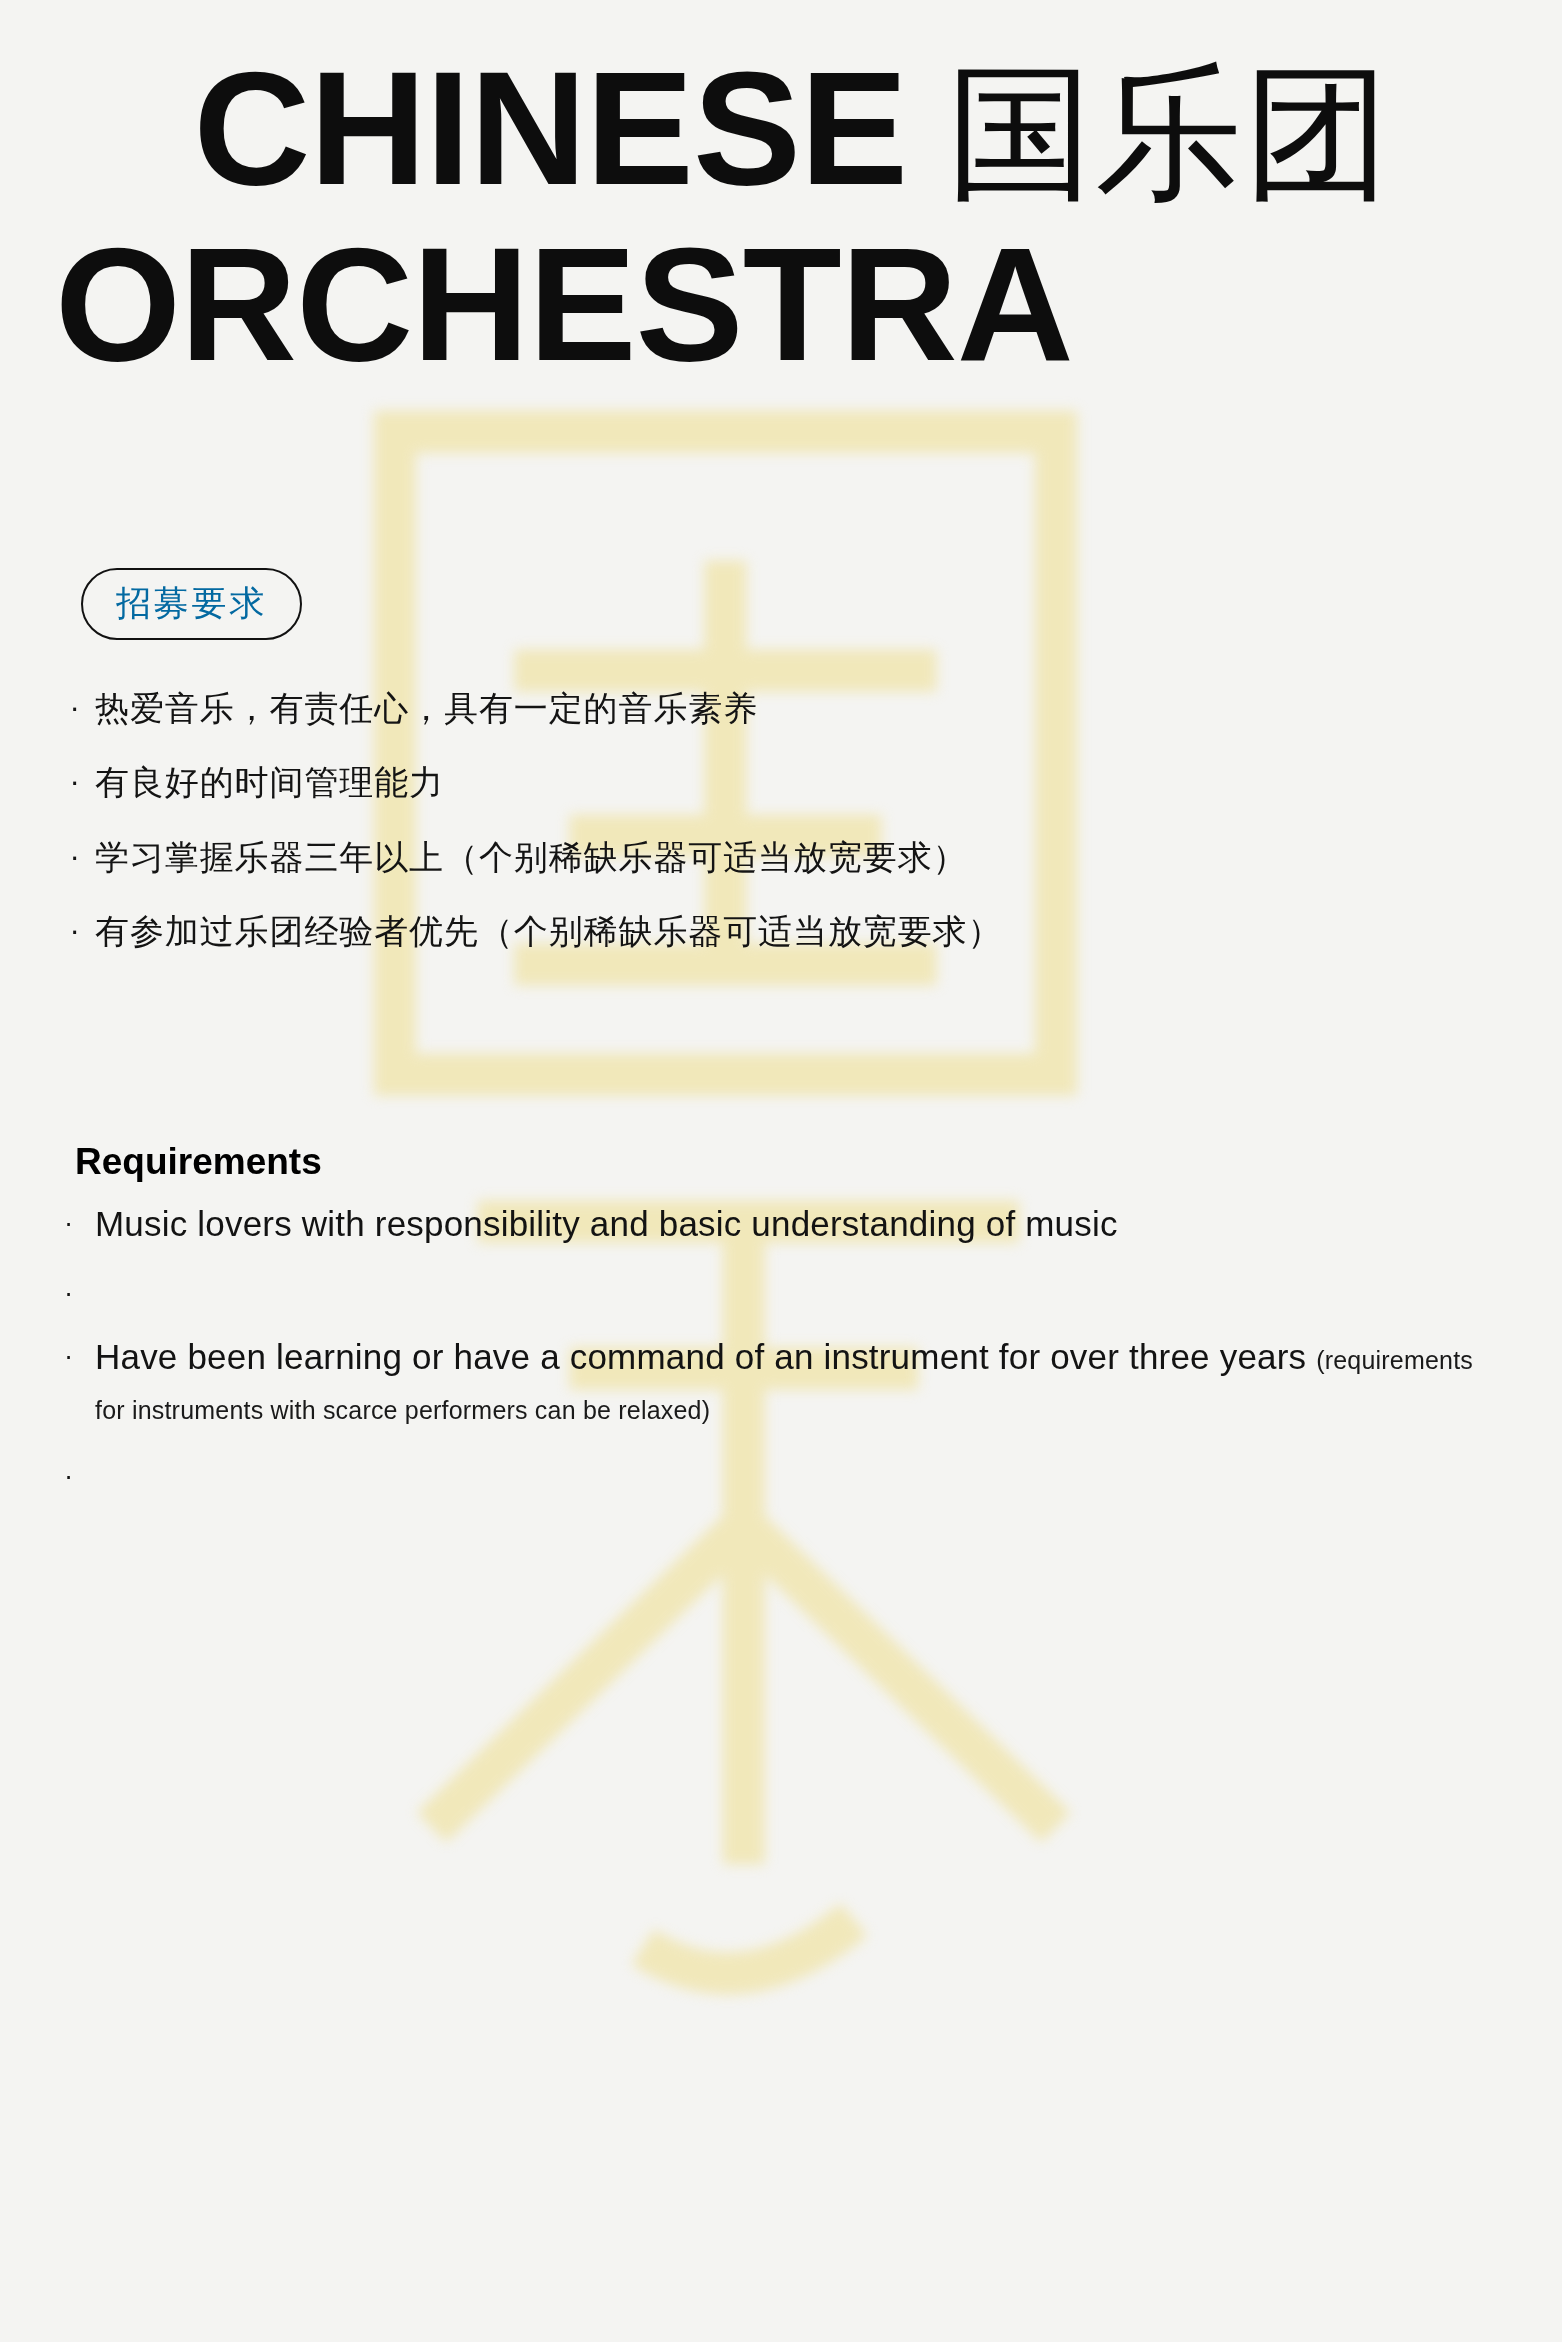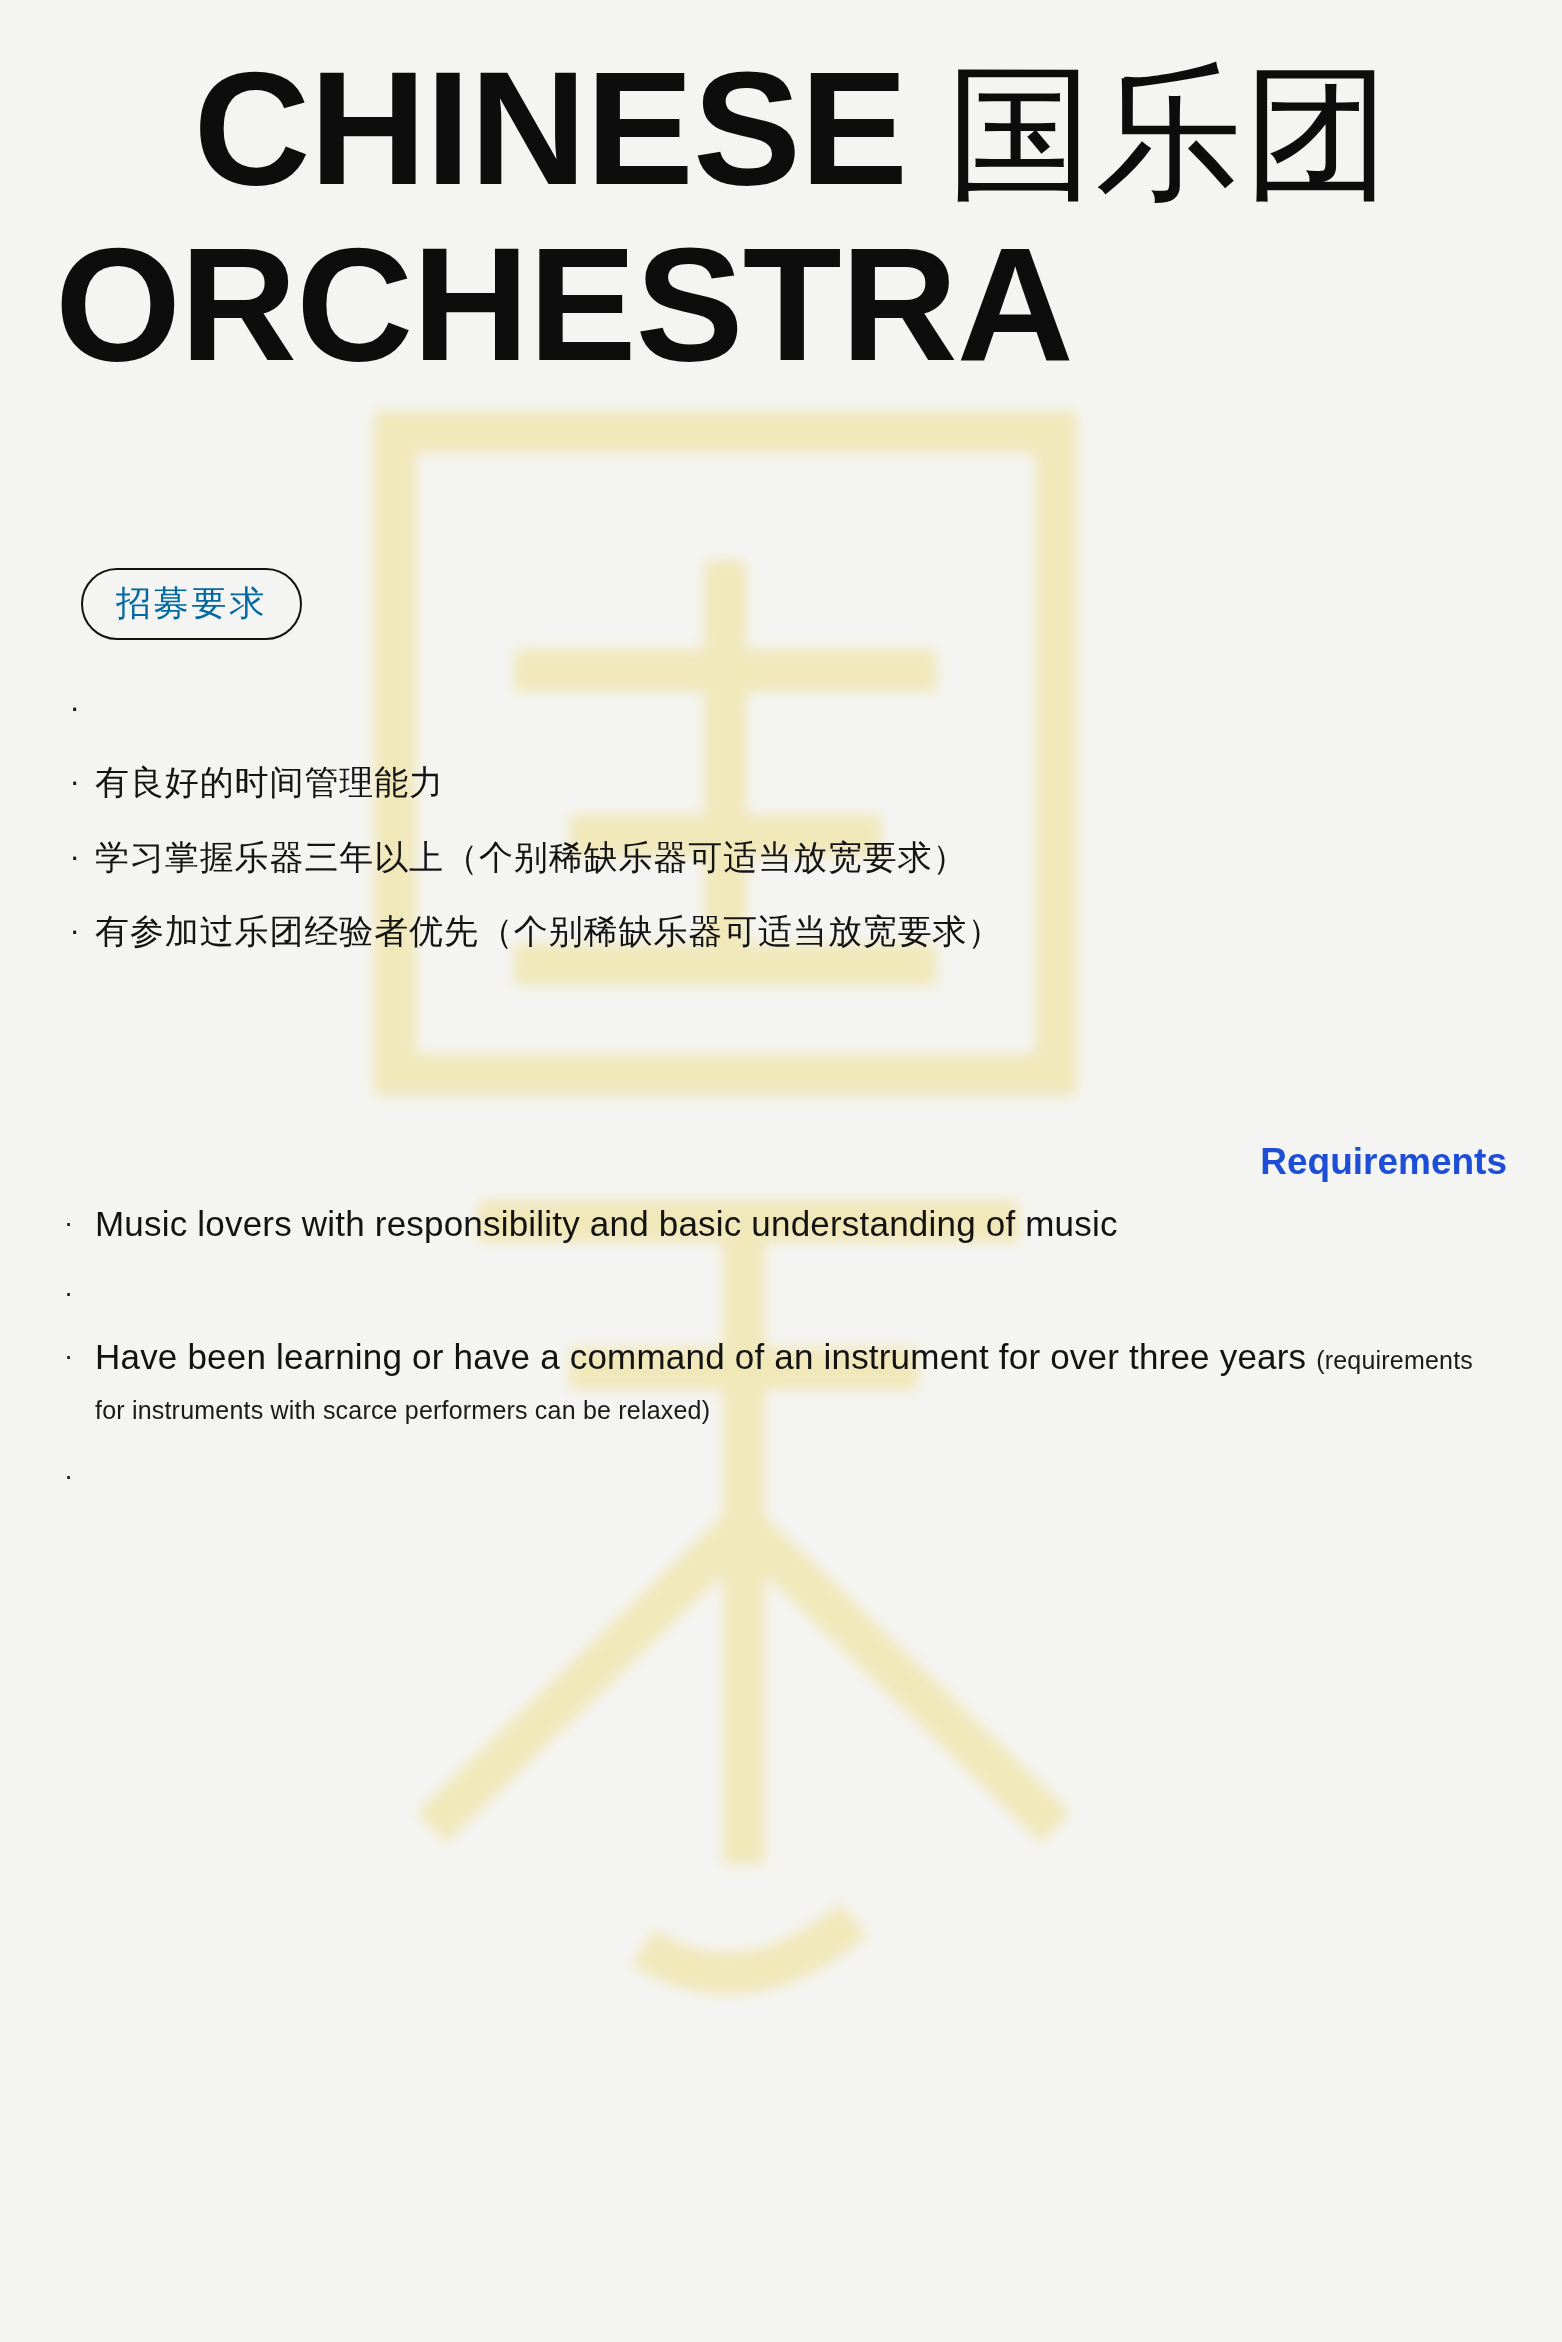"热爱音乐，有责任心，具有一定的音乐素养" span { html: none -> <span>热爱音乐，有责任心，具有一定的音乐素养</span> }
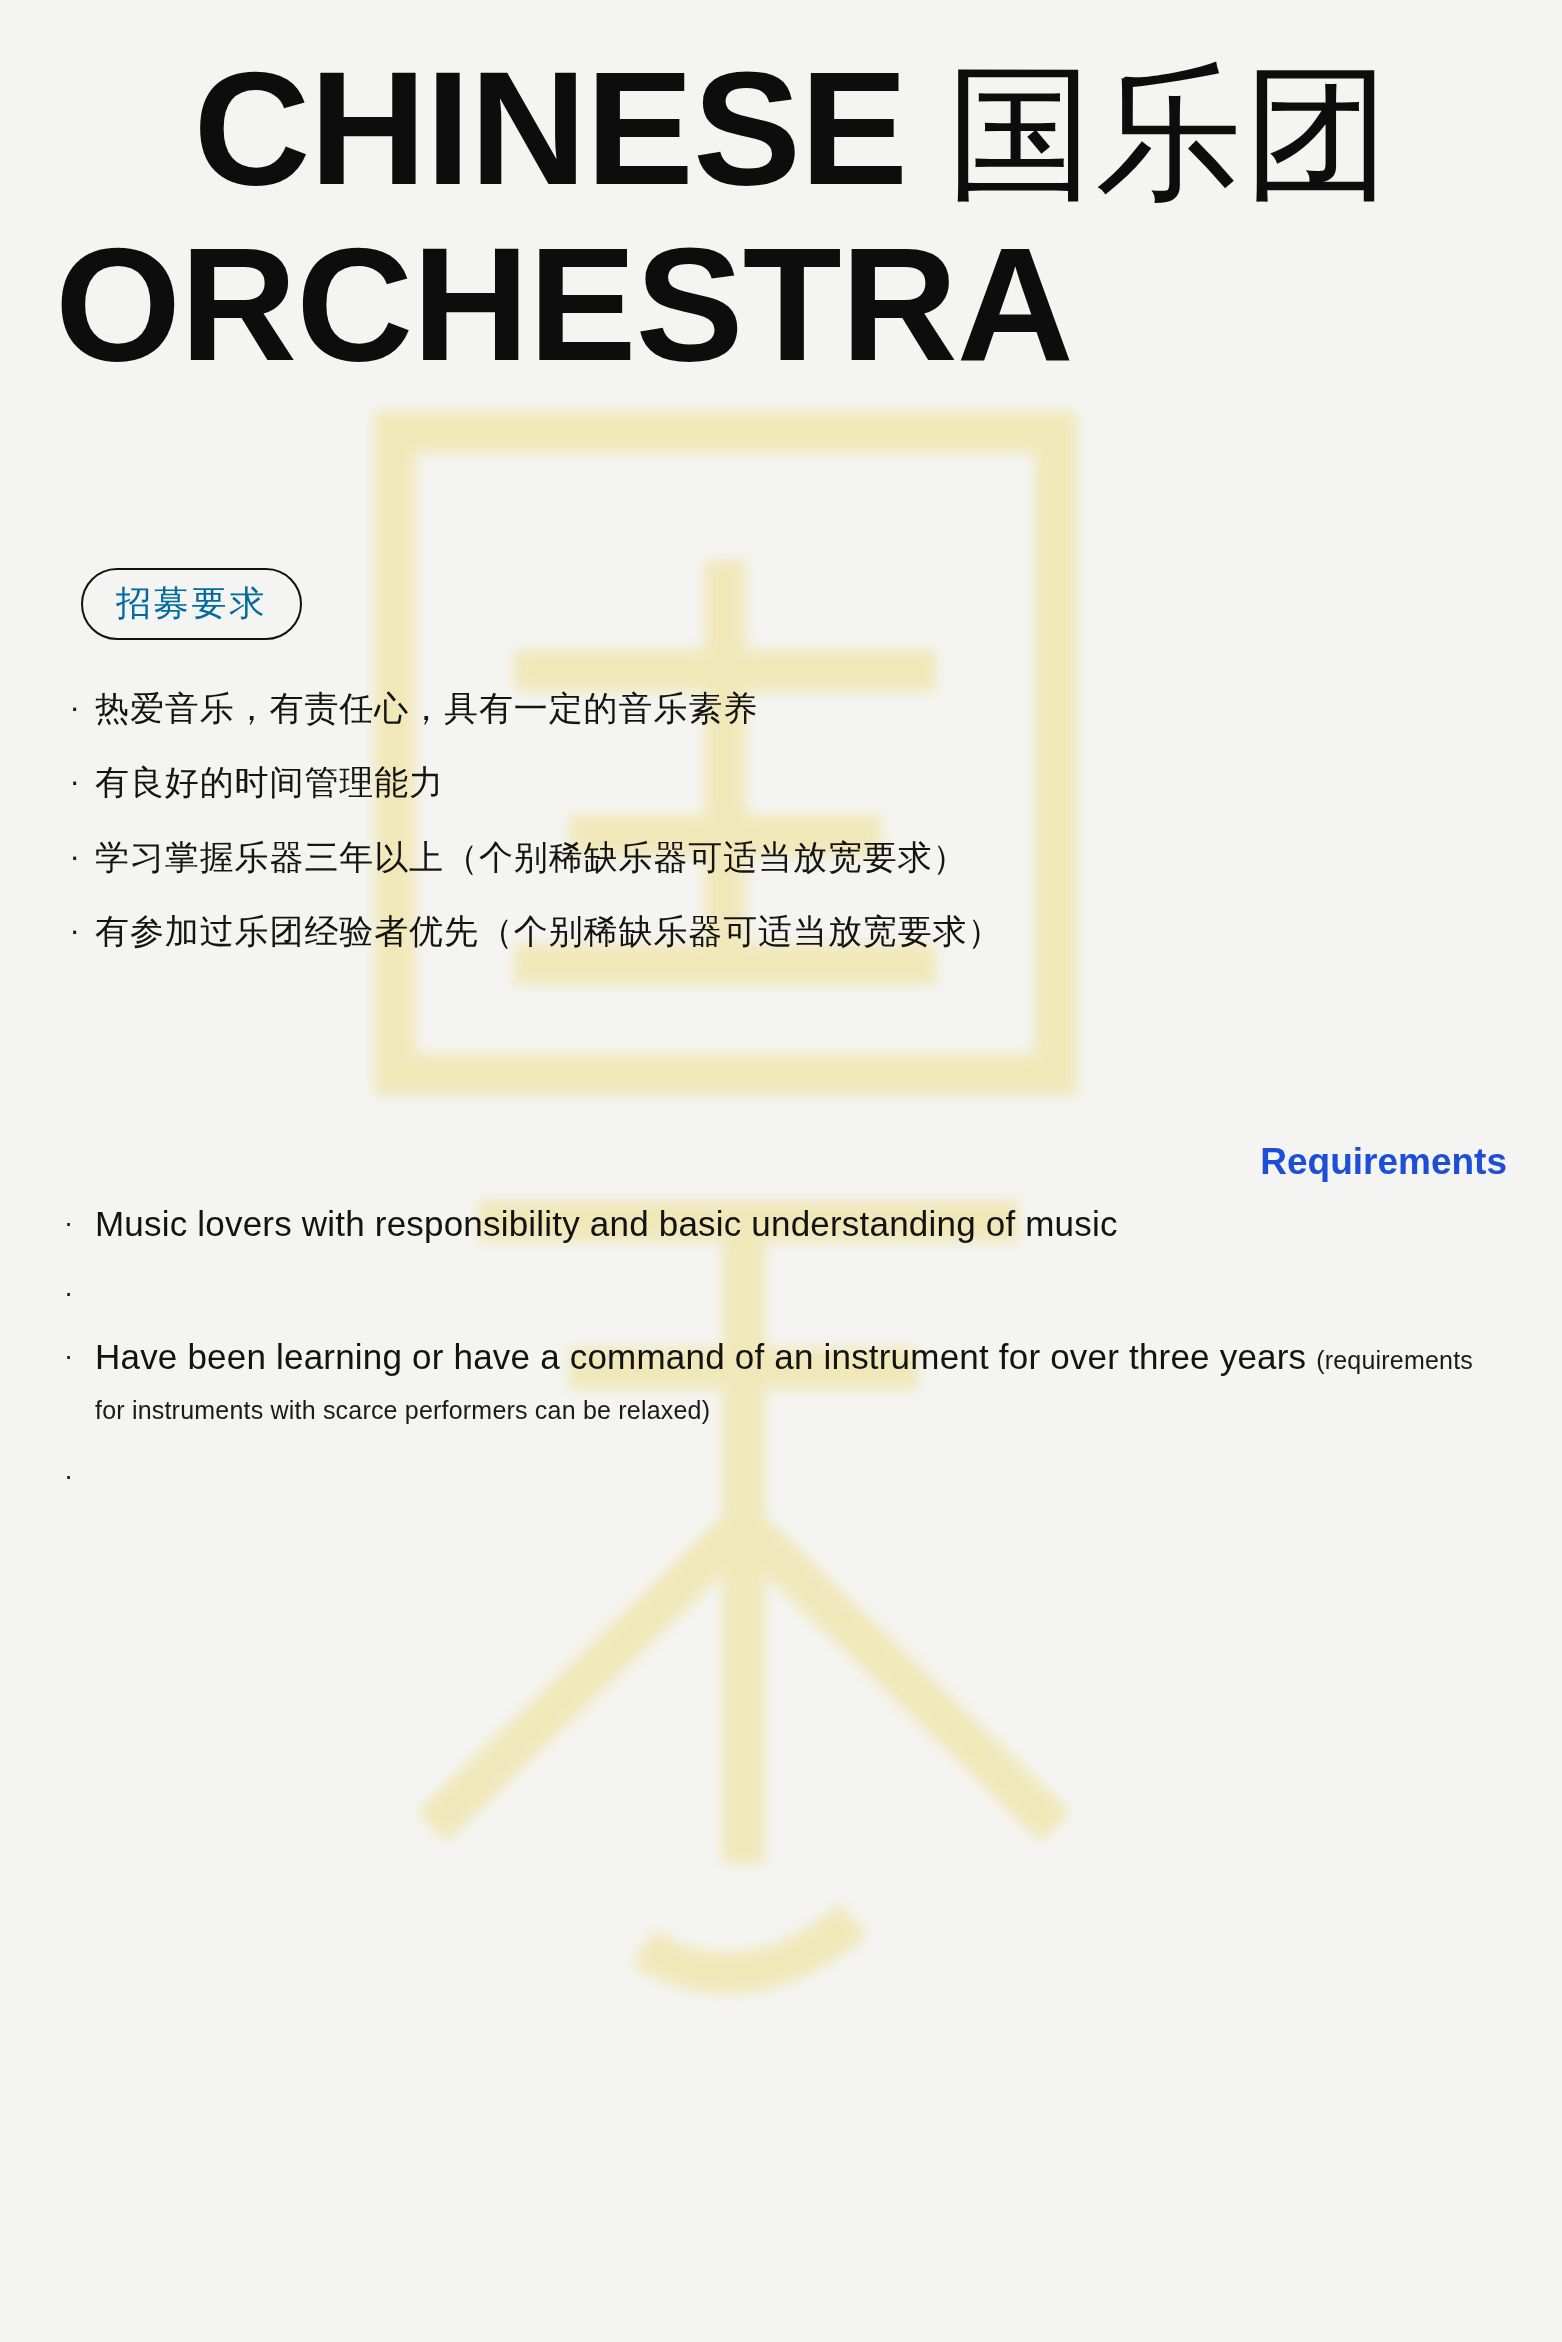"Requirements" .en-title { color: #1d4ed8 -> #000000; text-align: right -> none }
